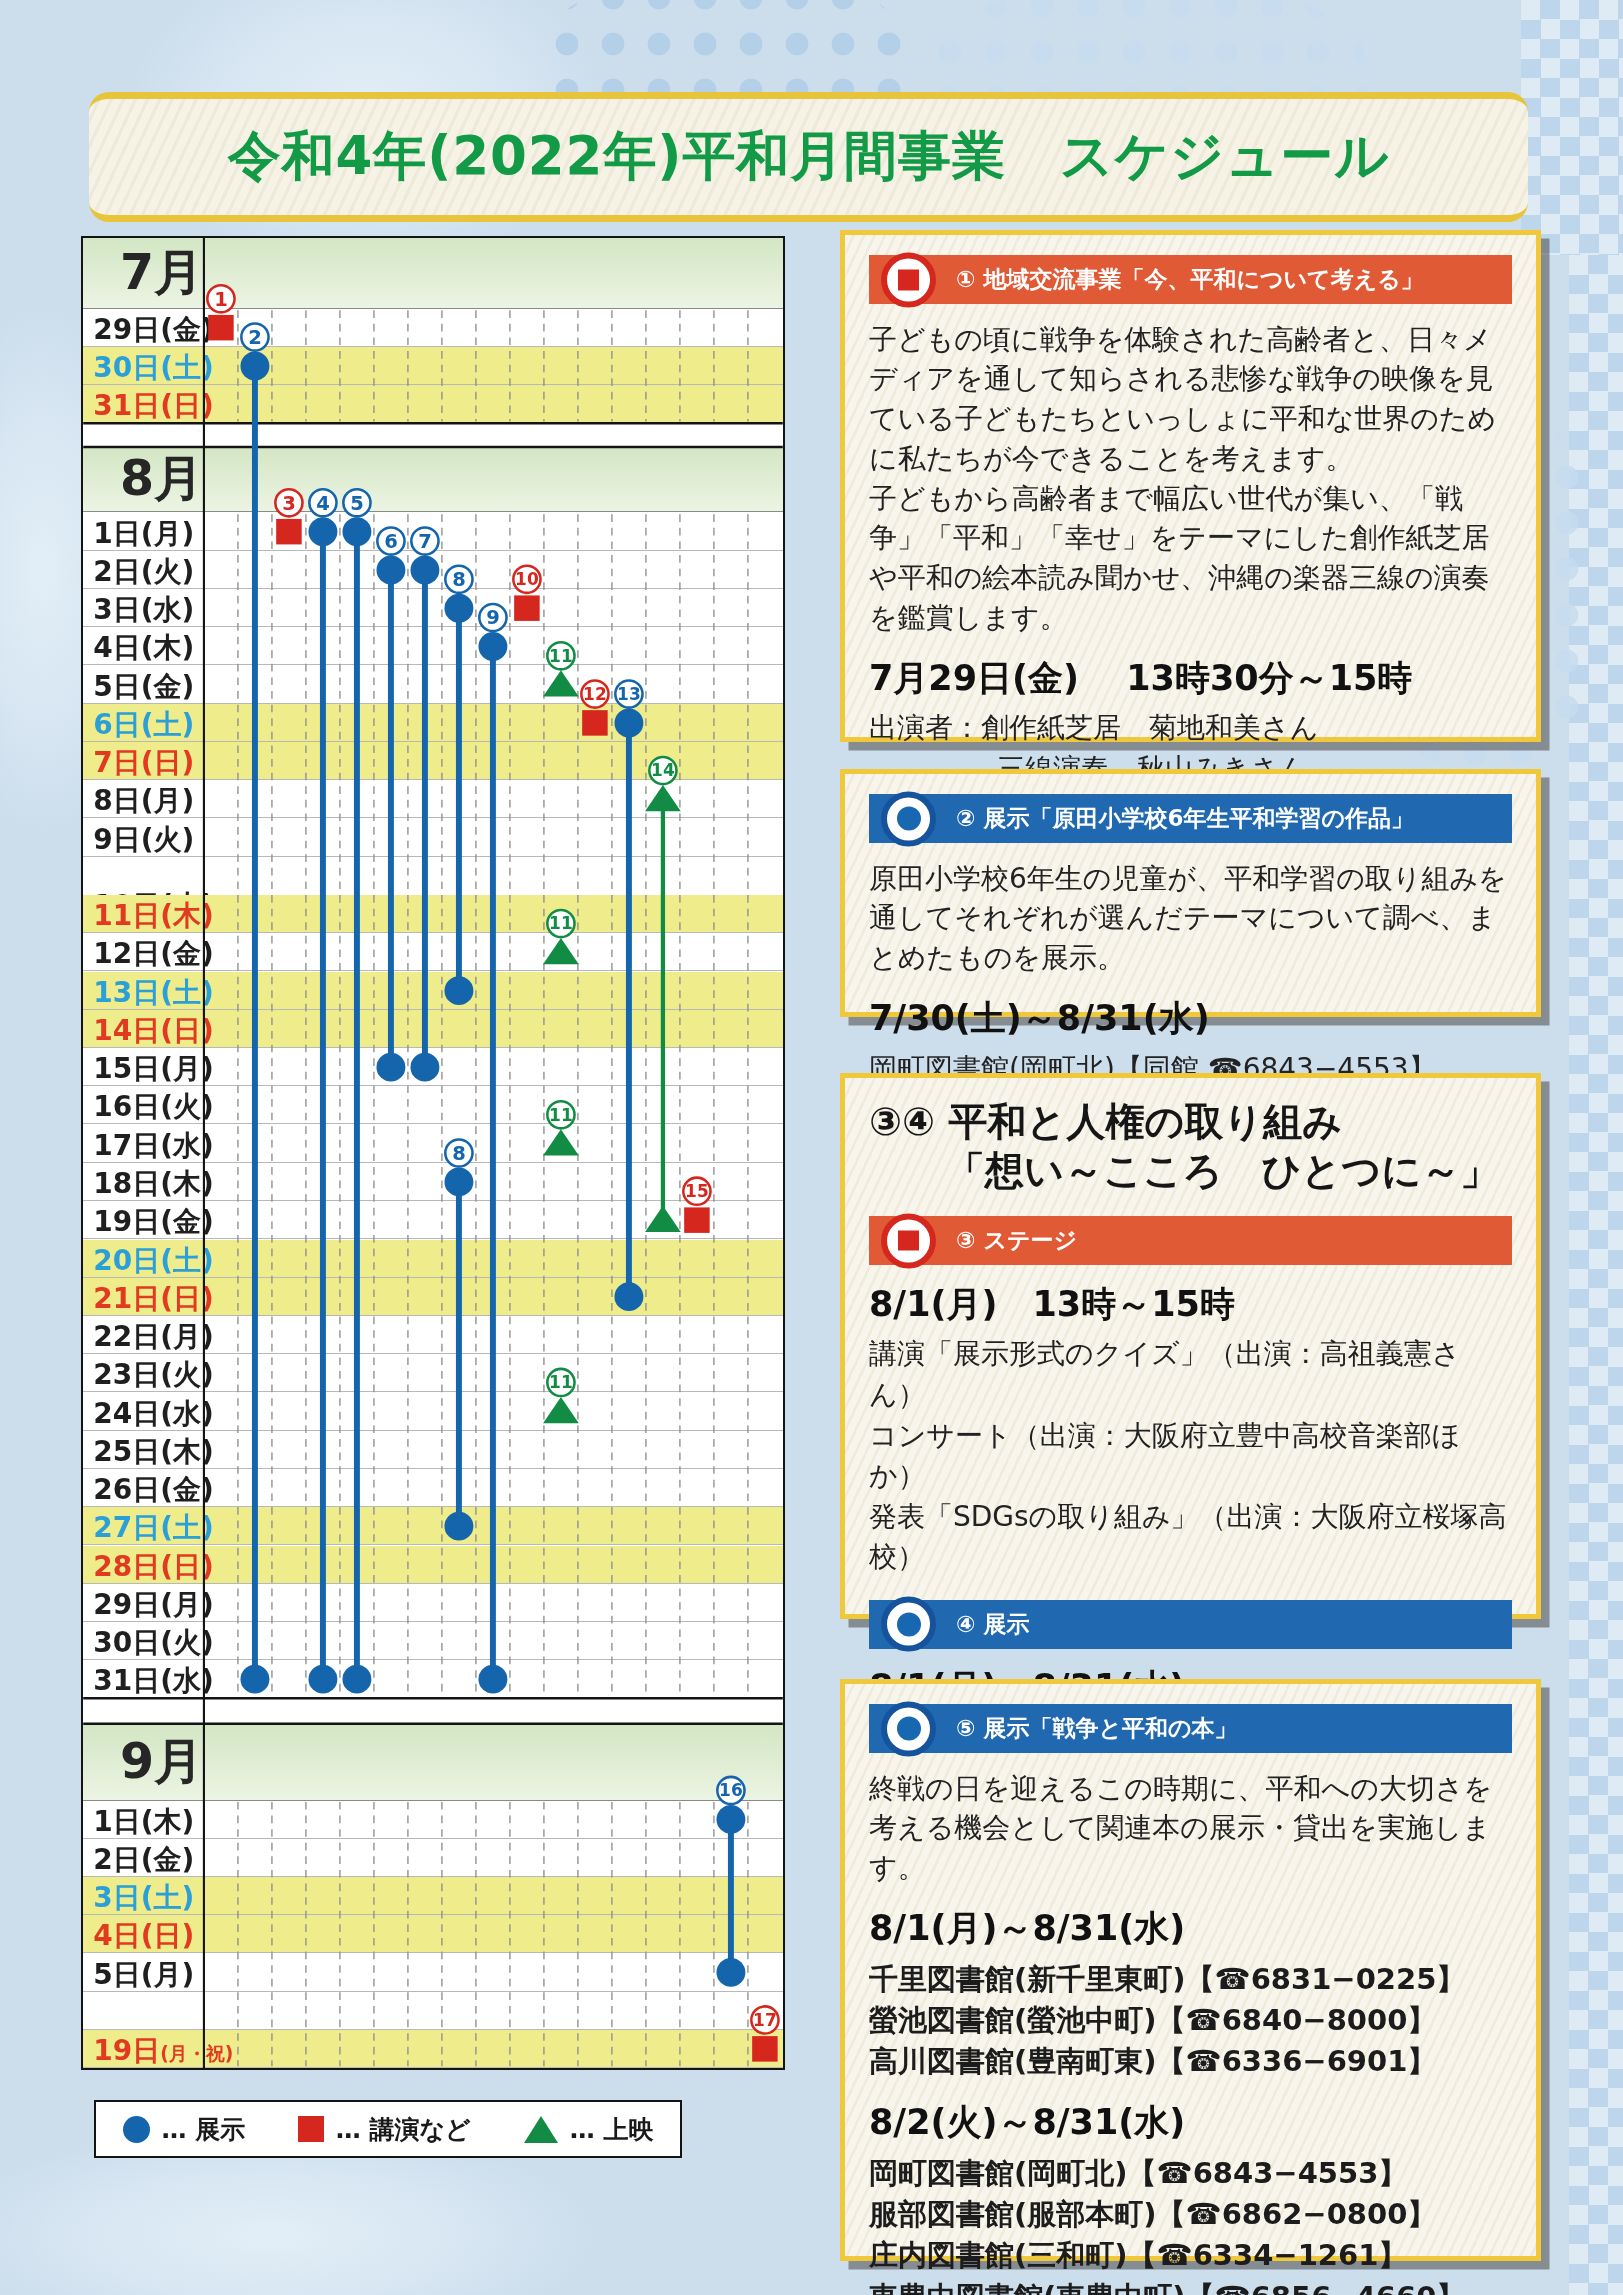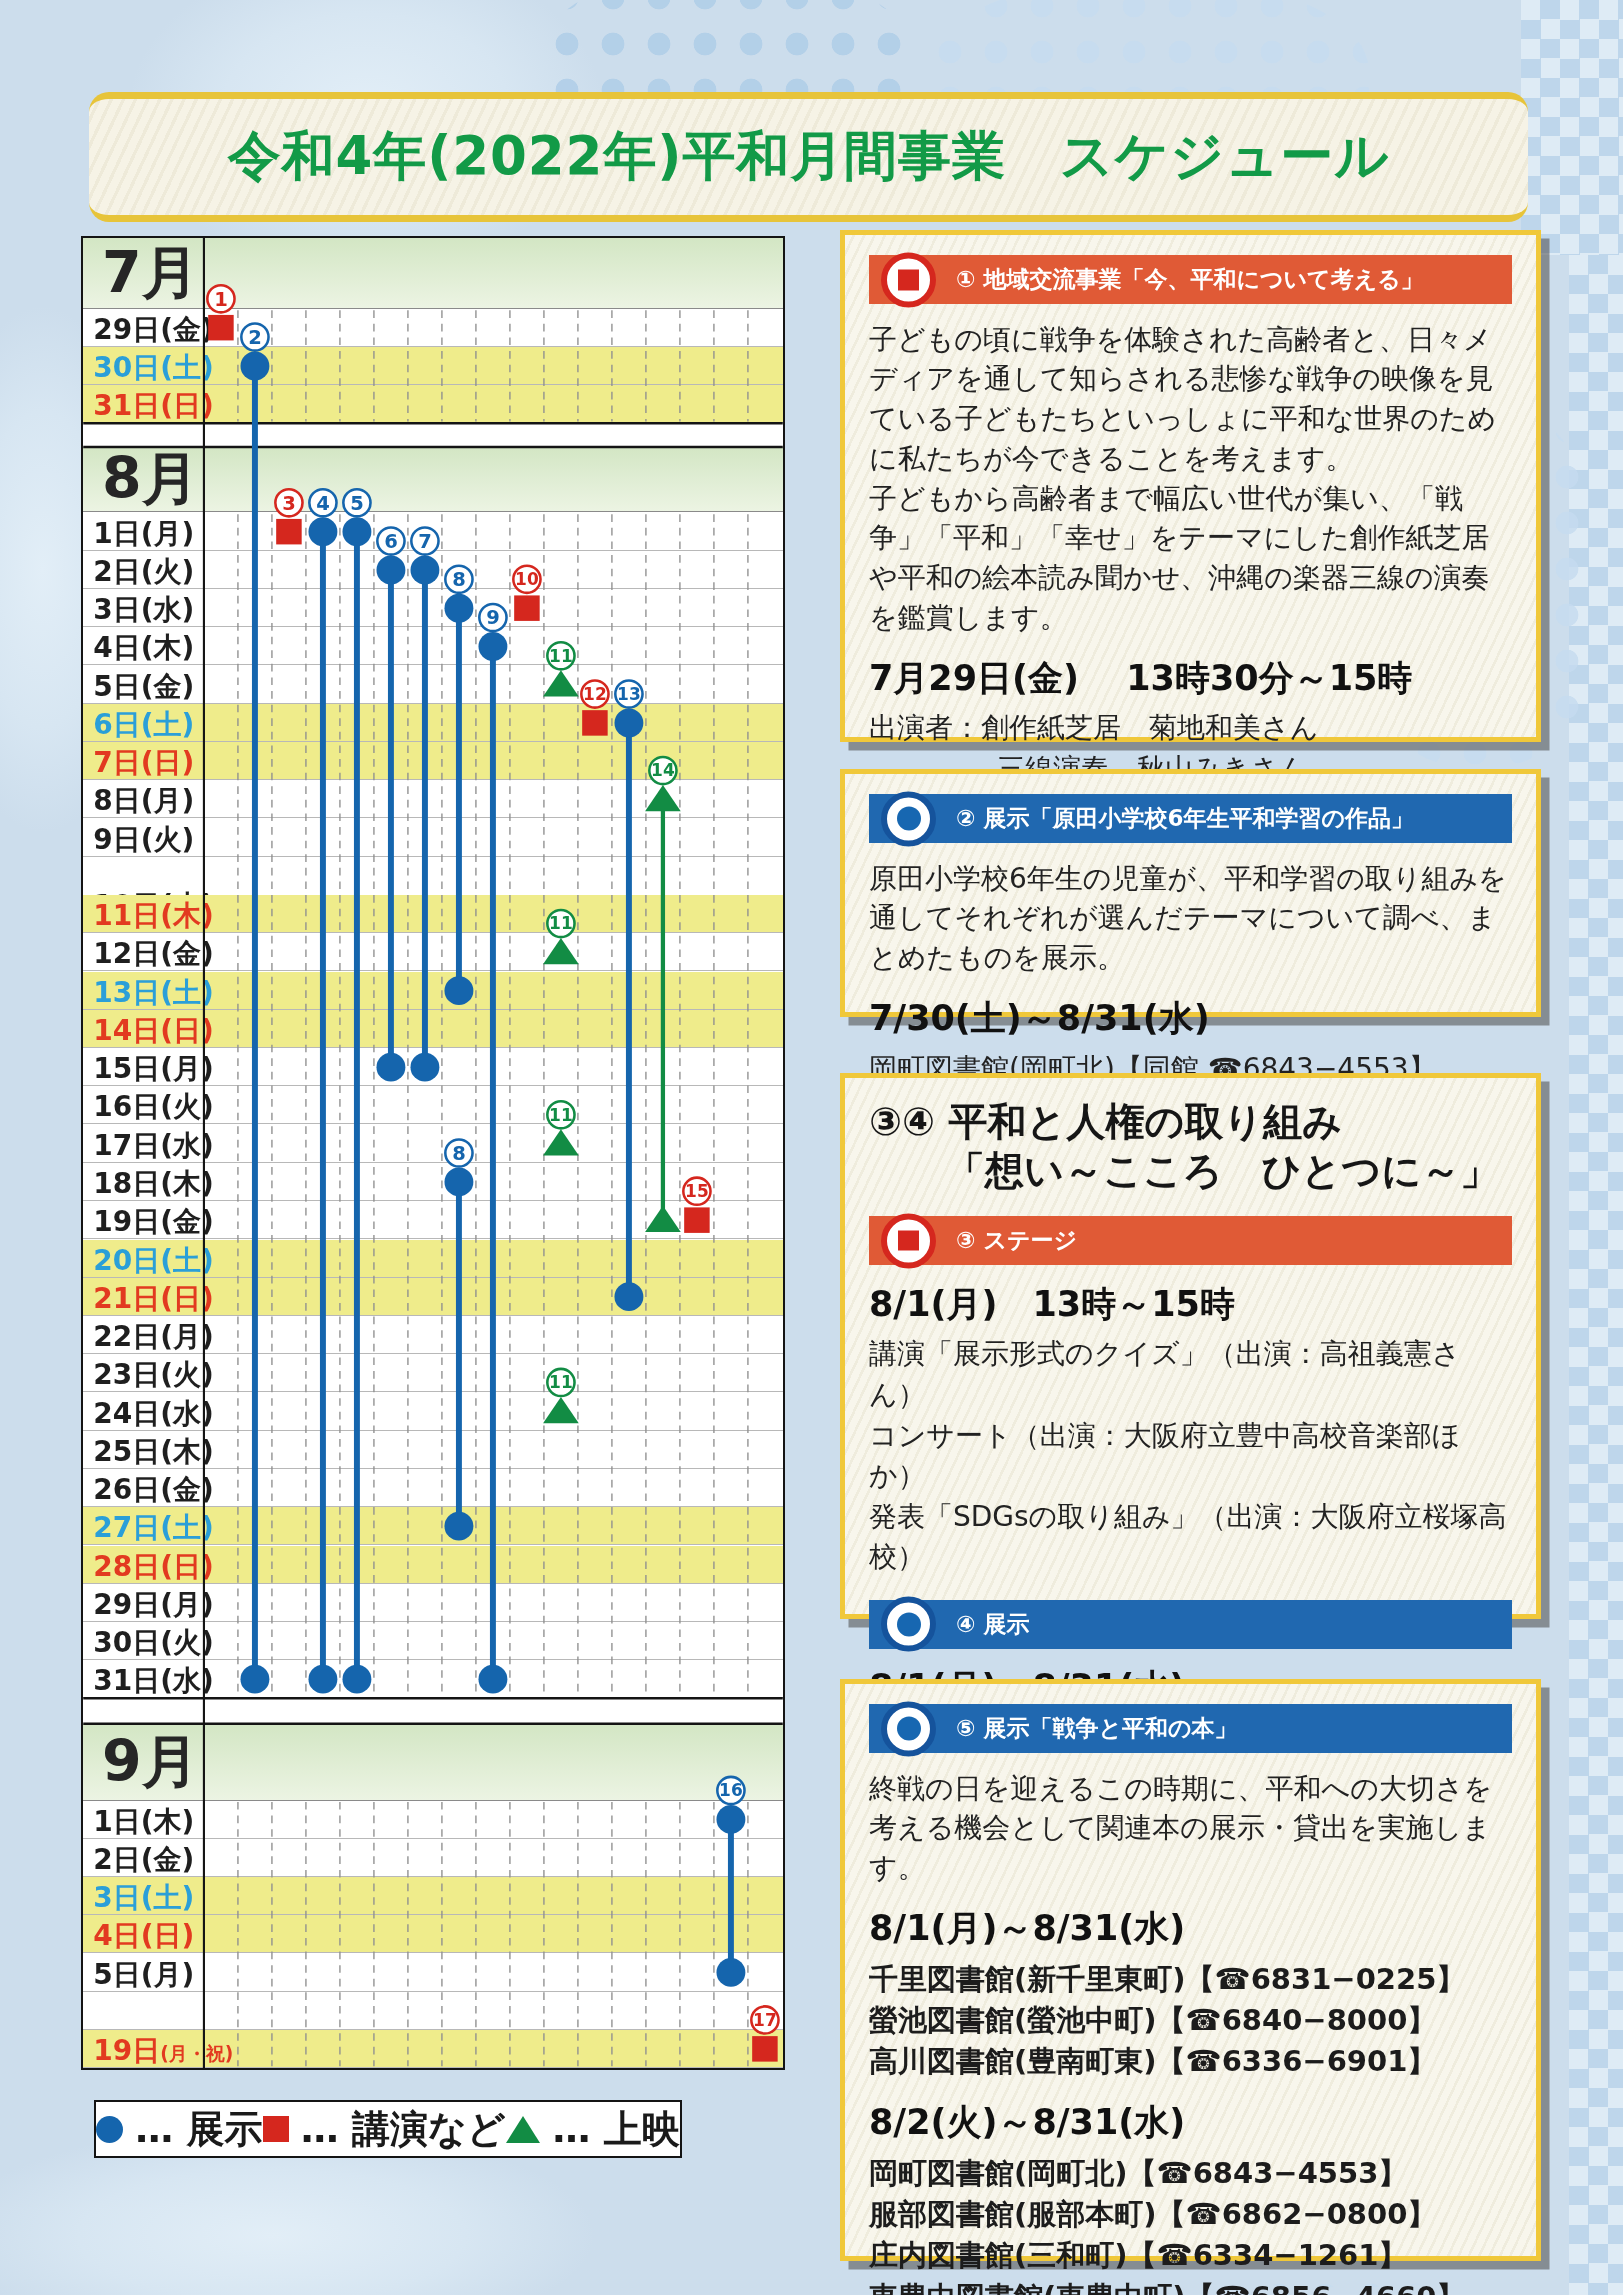"7月" .mhead span { font-size: 57px -> 49px; padding-left: 19px -> 37px }
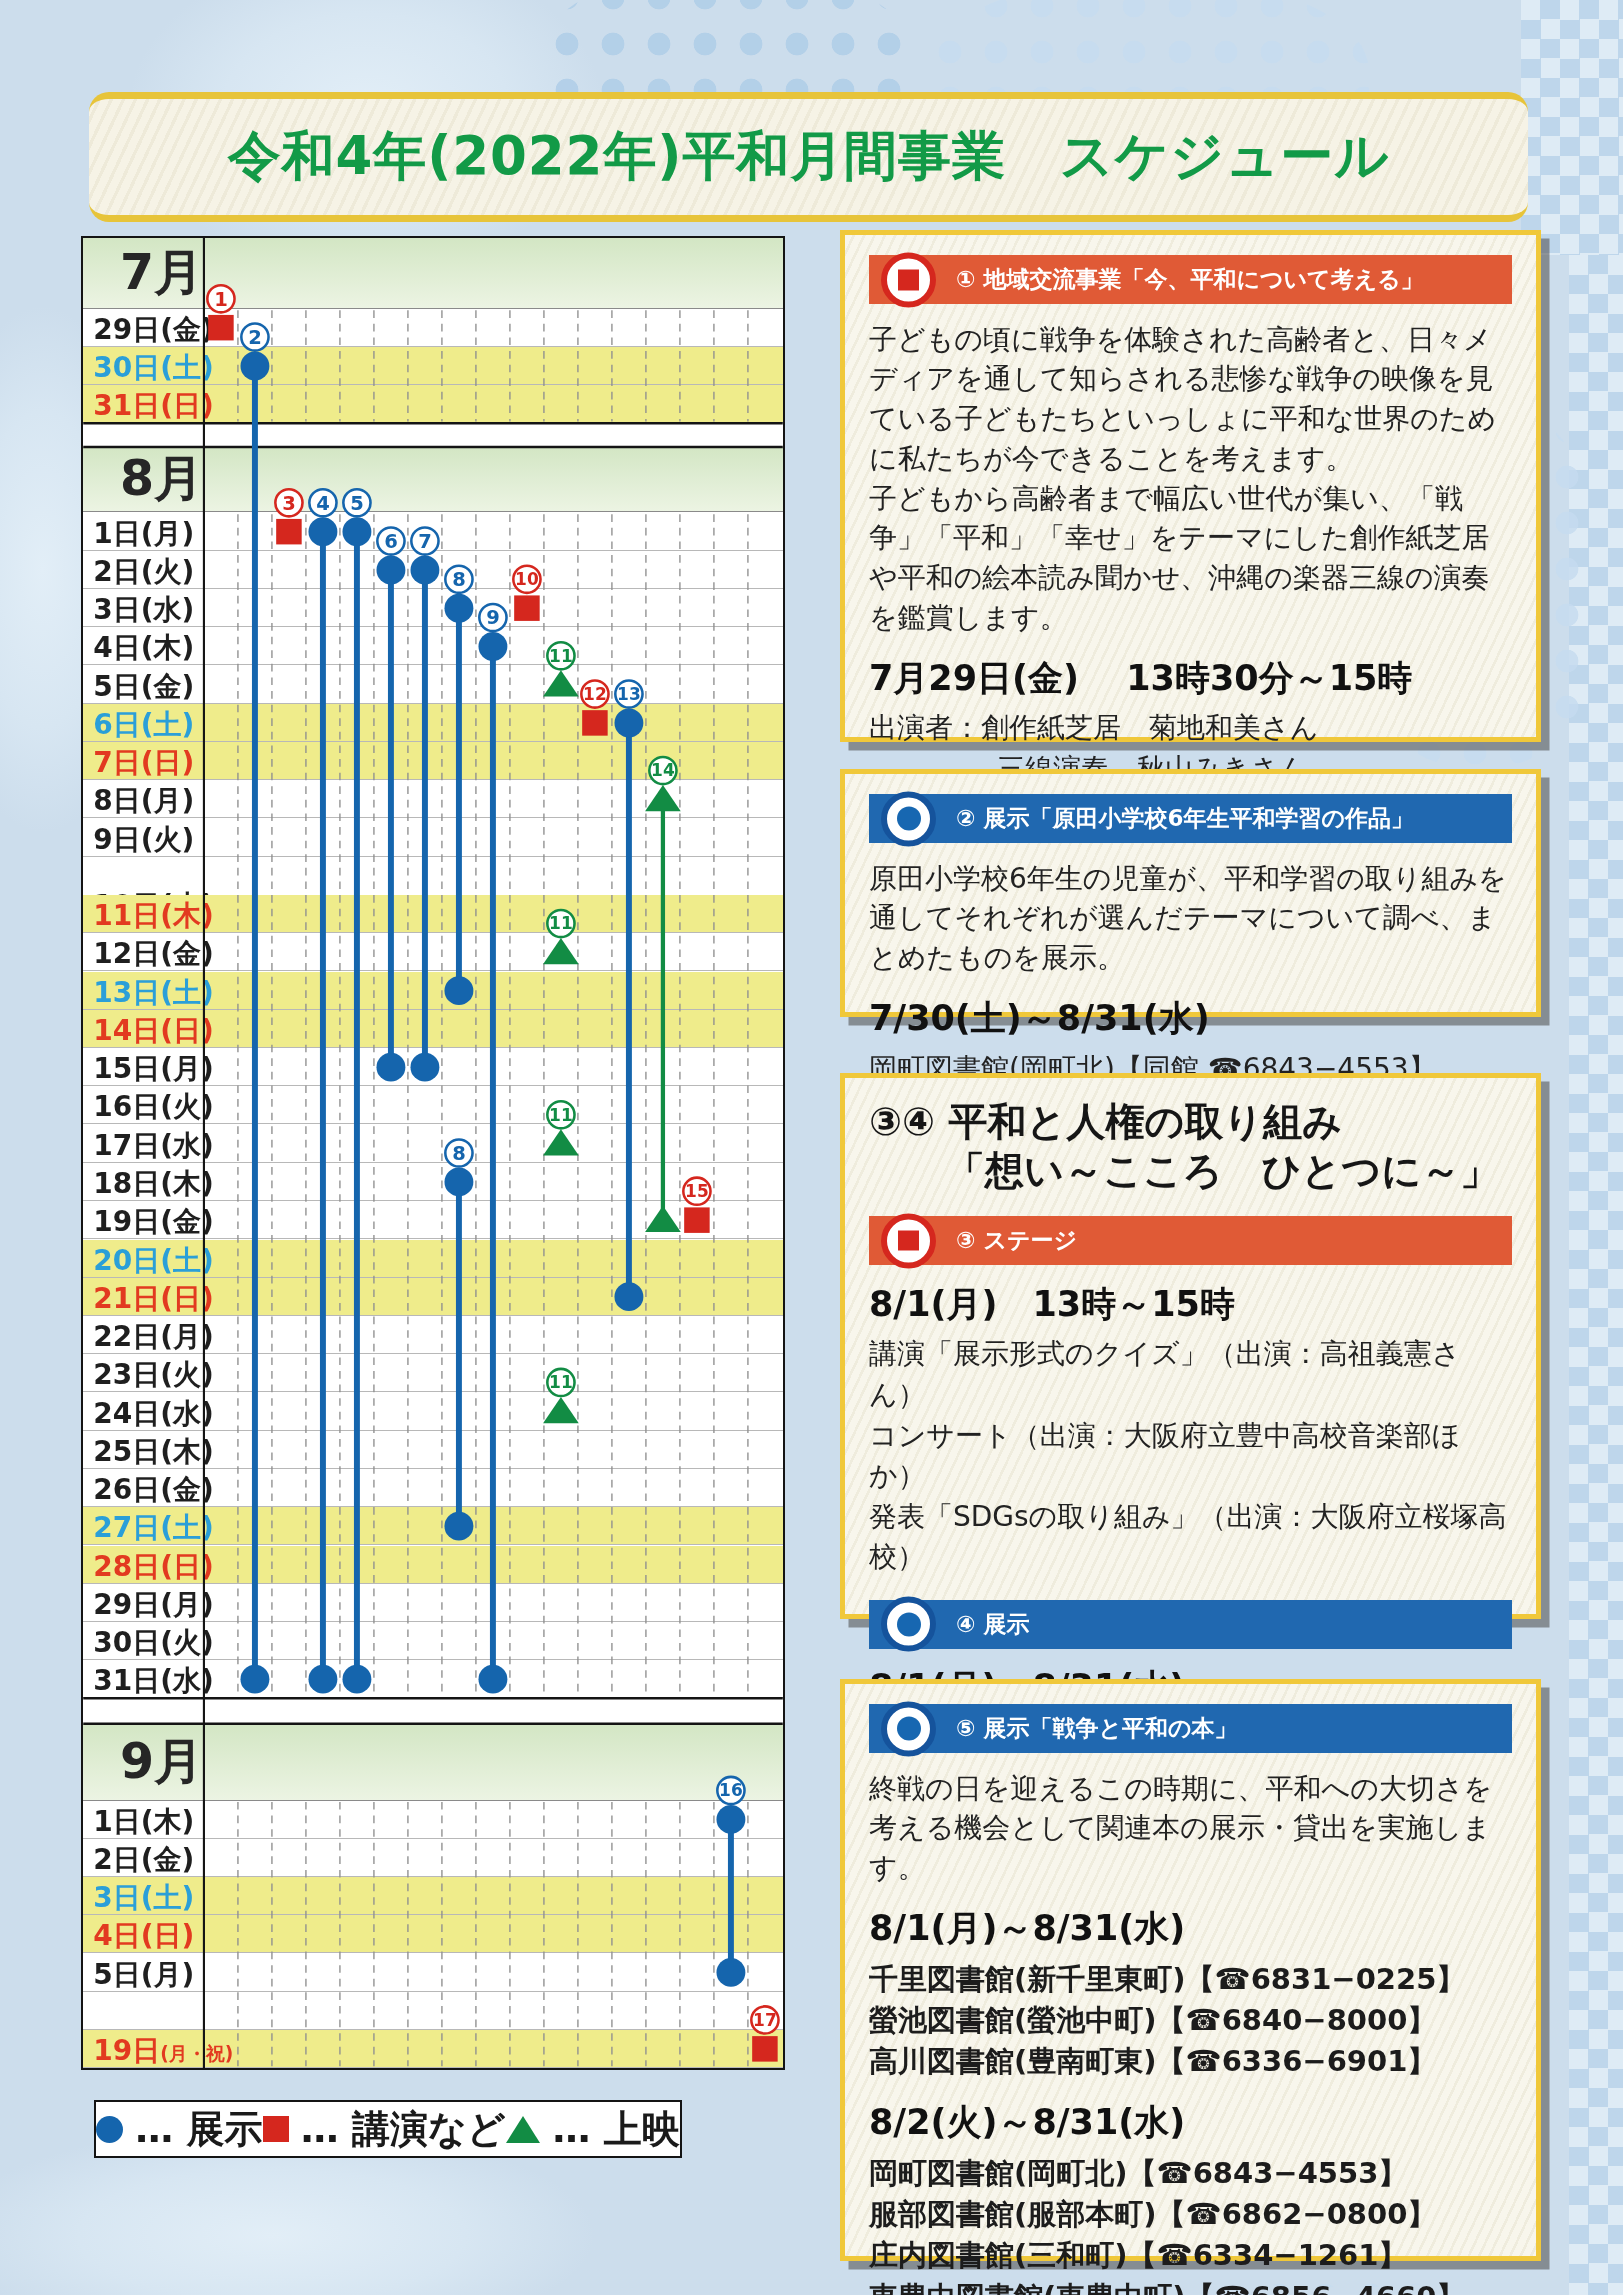"… 展示" .legend-item { font-size: 38px -> 25px }
